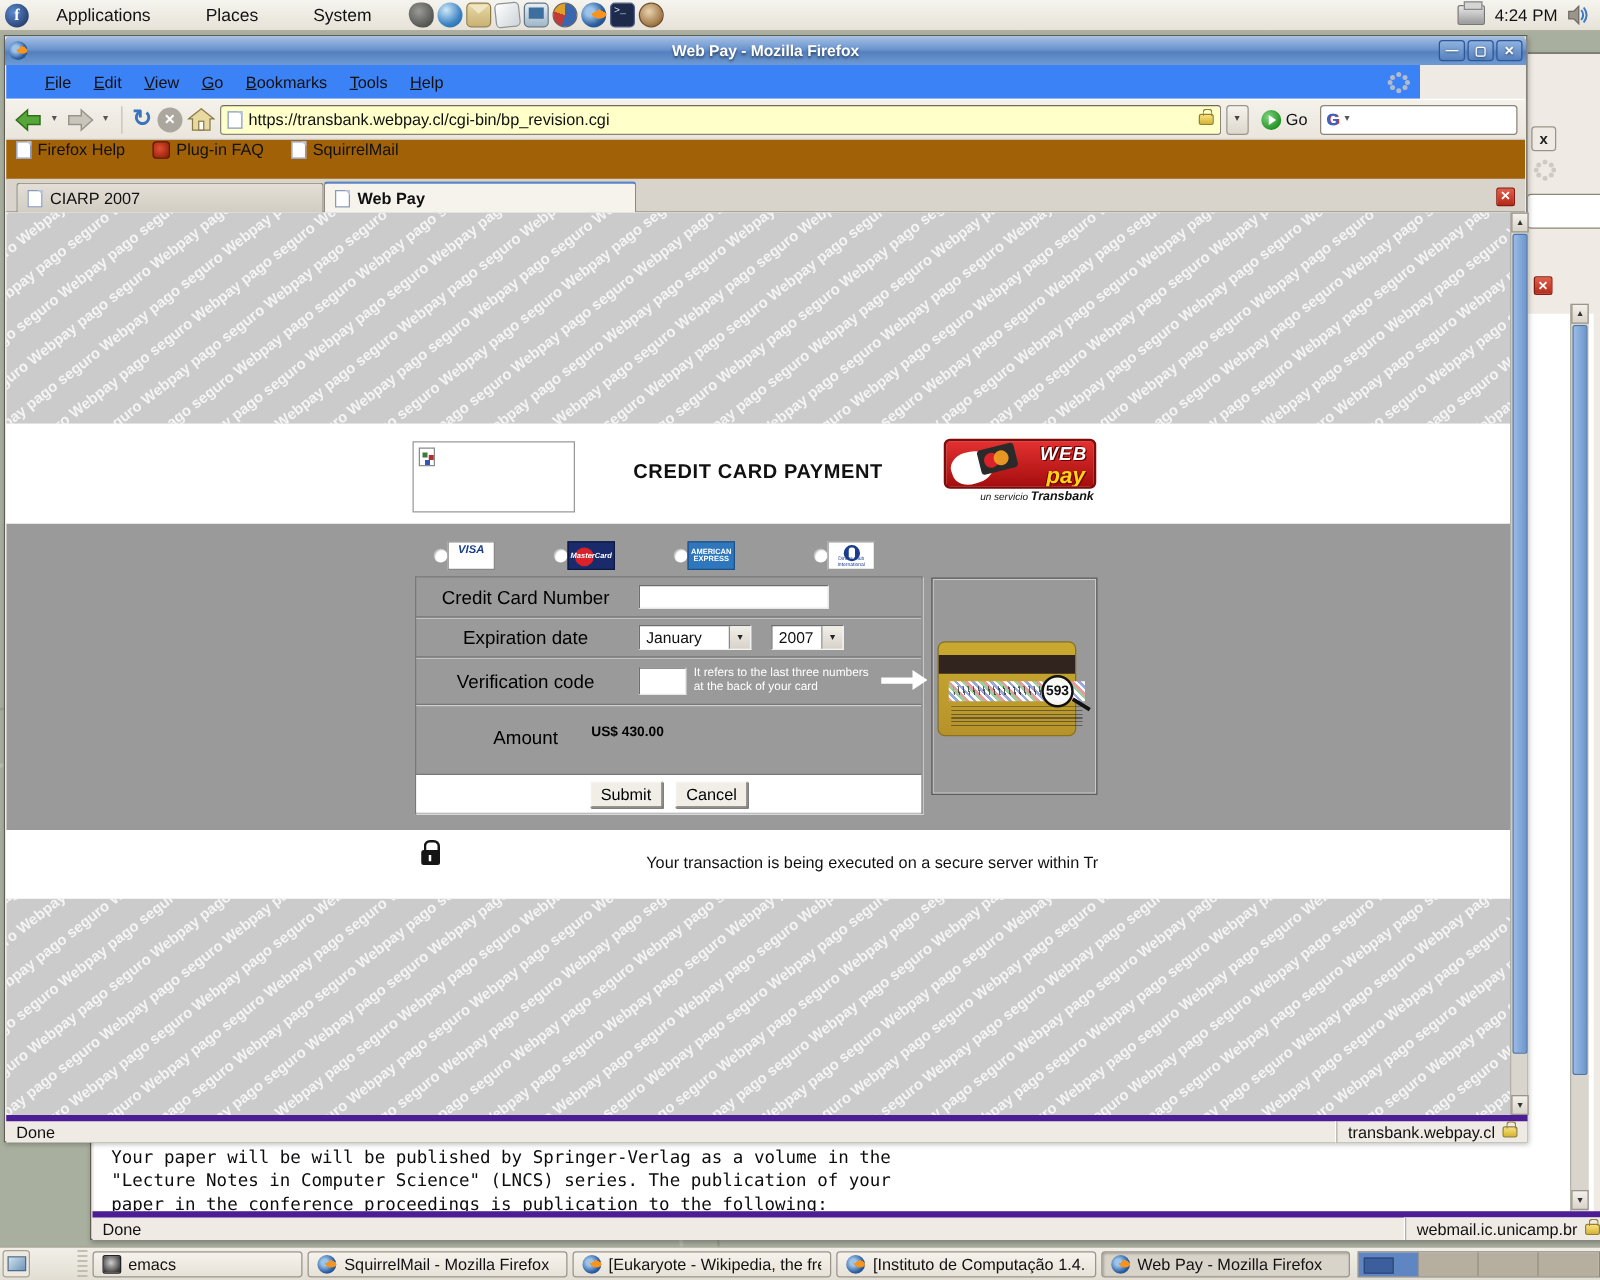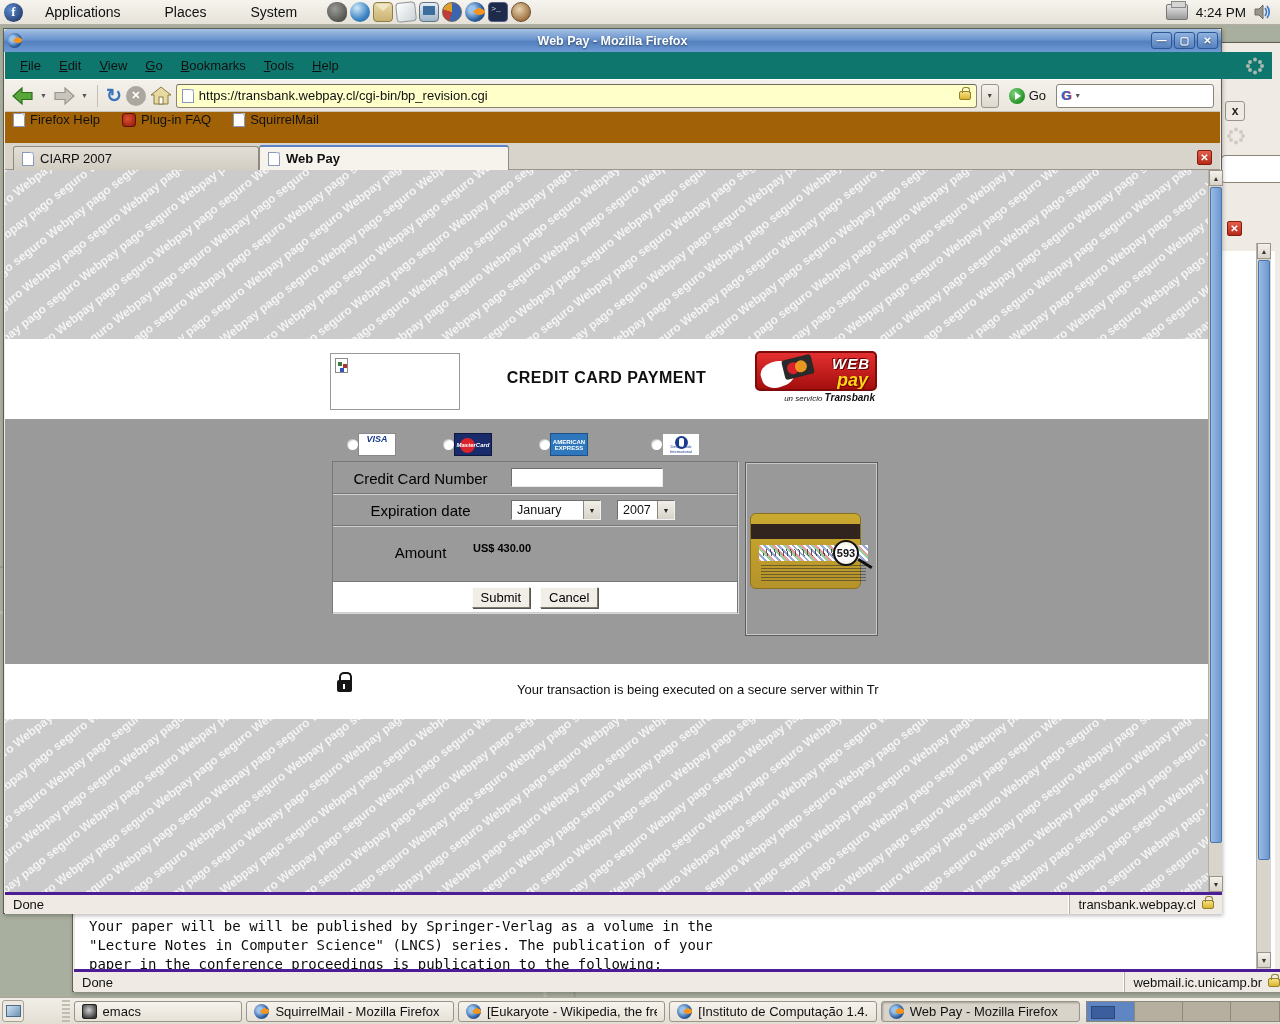"File" #ff-menubar { background: #0f766e -> #3b82f6; padding-left: 6px -> 22px; width: 1267px -> 1131px }
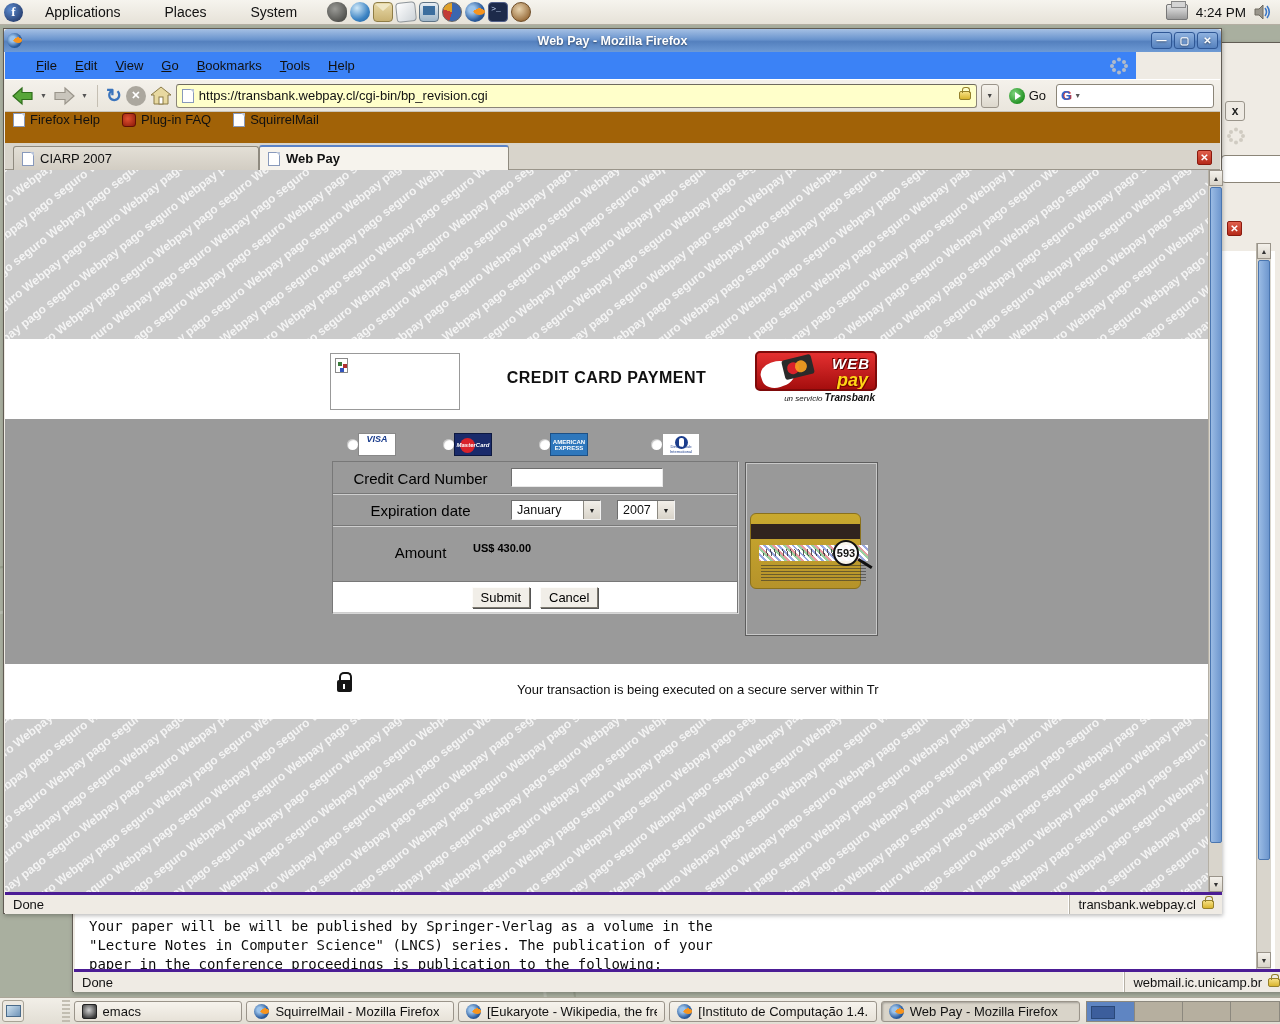"Verification code" div.form-row { html: none -> <div> <span>Verification code</span> <input> <span> <span>It refers to the last three numbers</span><br> <span>at the back of your card</span> </span> <span></span> </div> }
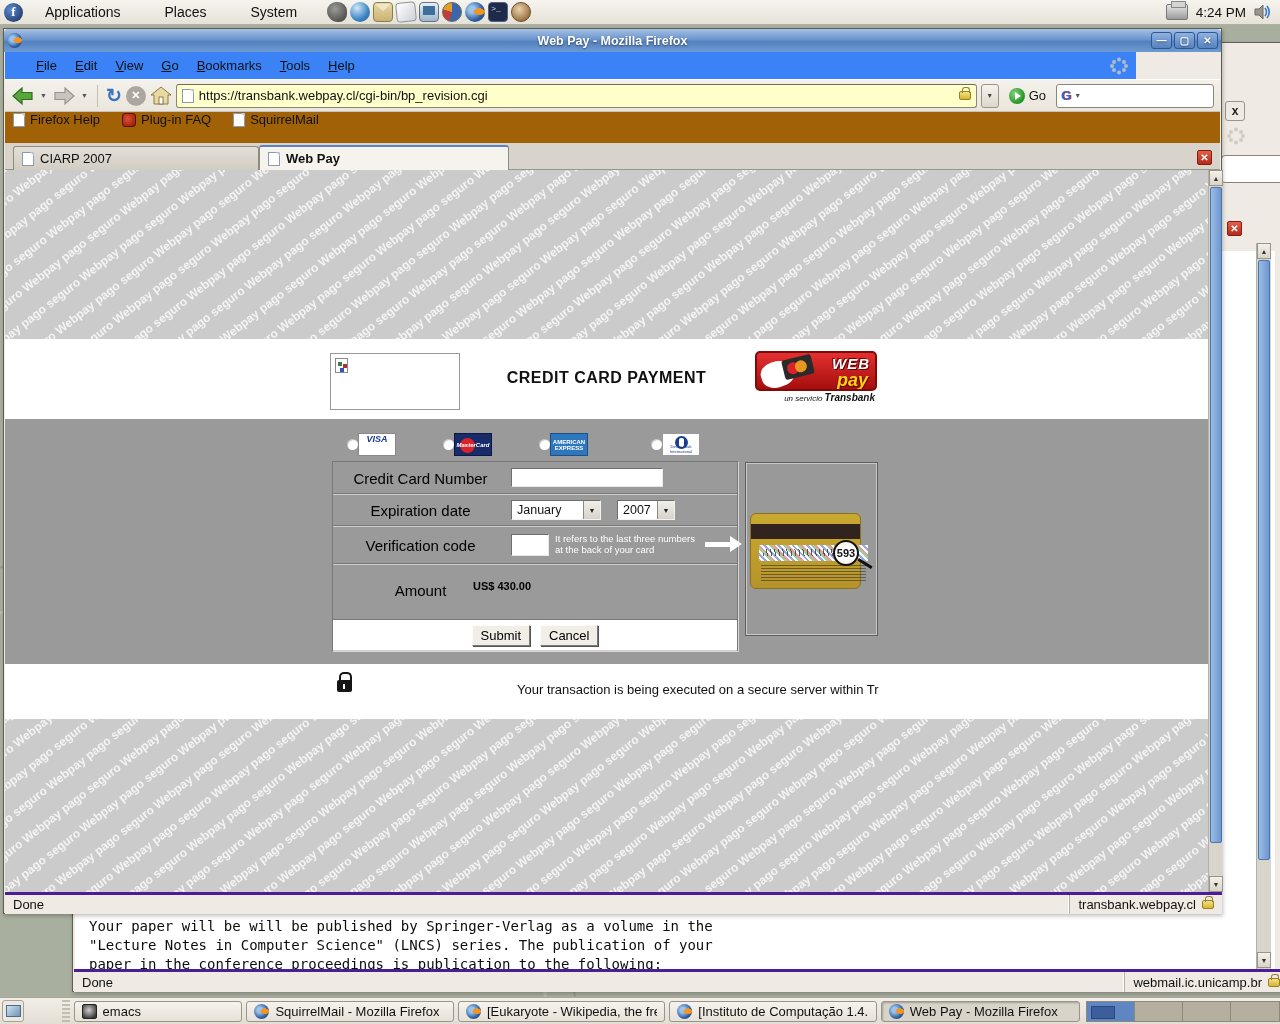"Done" .statusbar { border-top: 3px solid #4c1d95 -> 5px solid #4c1d95 }
